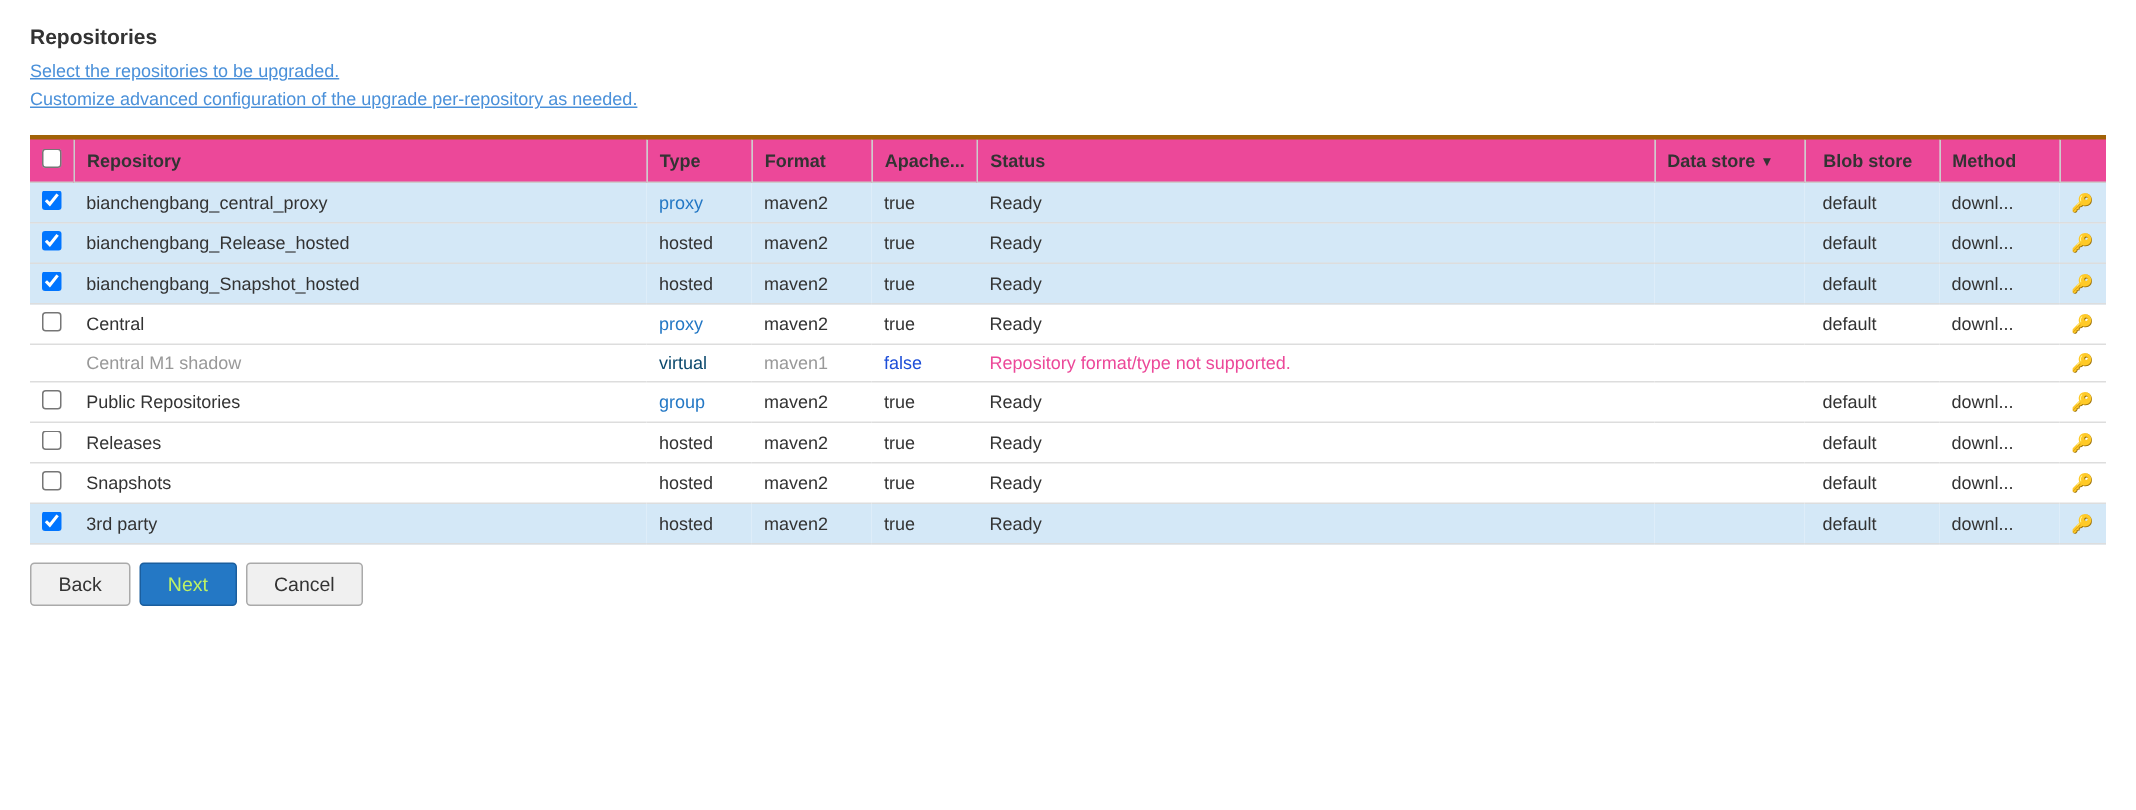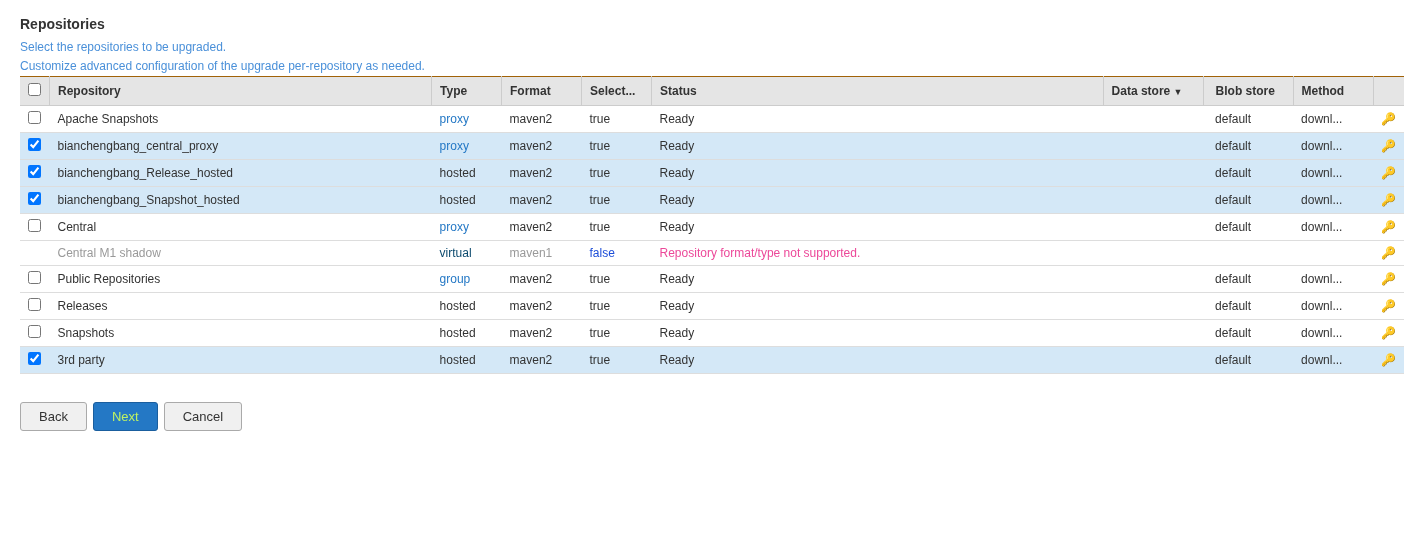"Select the repositories to be" .subtitle { margin-bottom: 0 -> 14px; text-decoration: none -> underline }
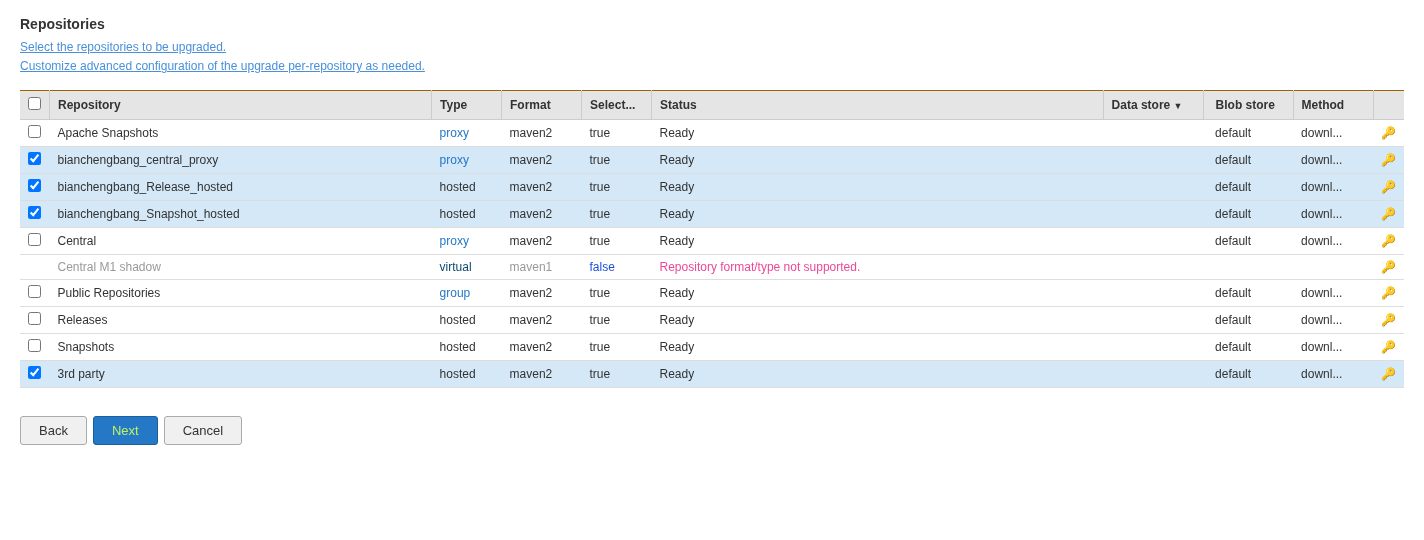"Repository" thead tr { background: #e5e5e5 -> #ec4899; border-top: 1px solid #a16207 -> 3px solid #a16207 }
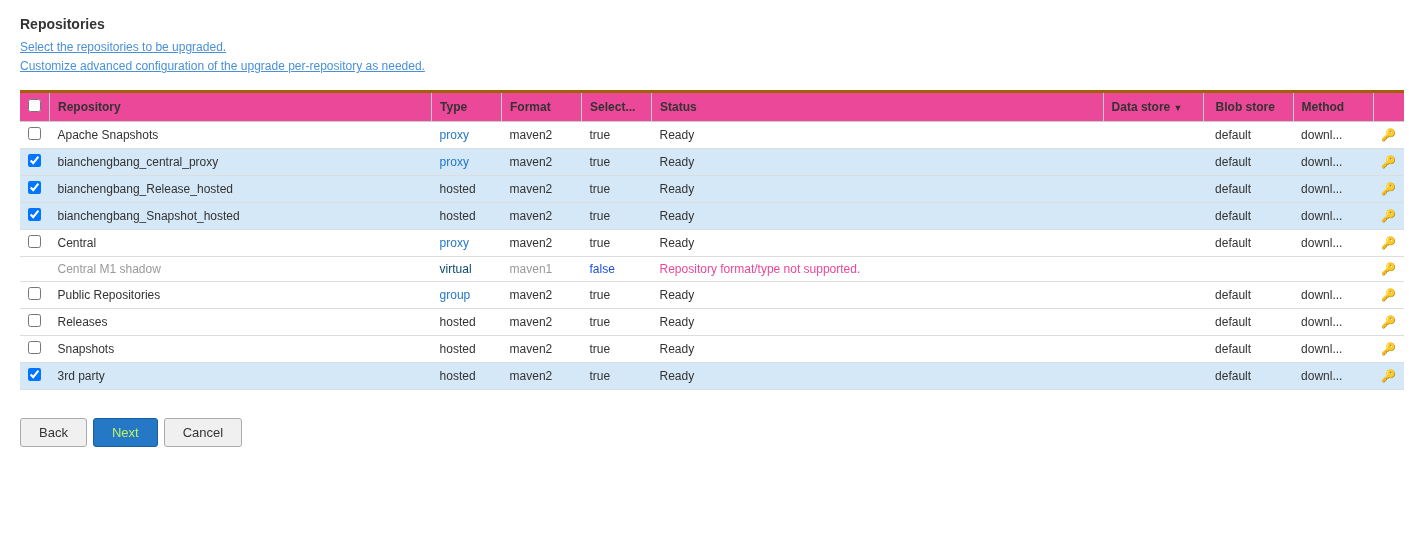"Select..." th.col-support { text: Select -> Apache }
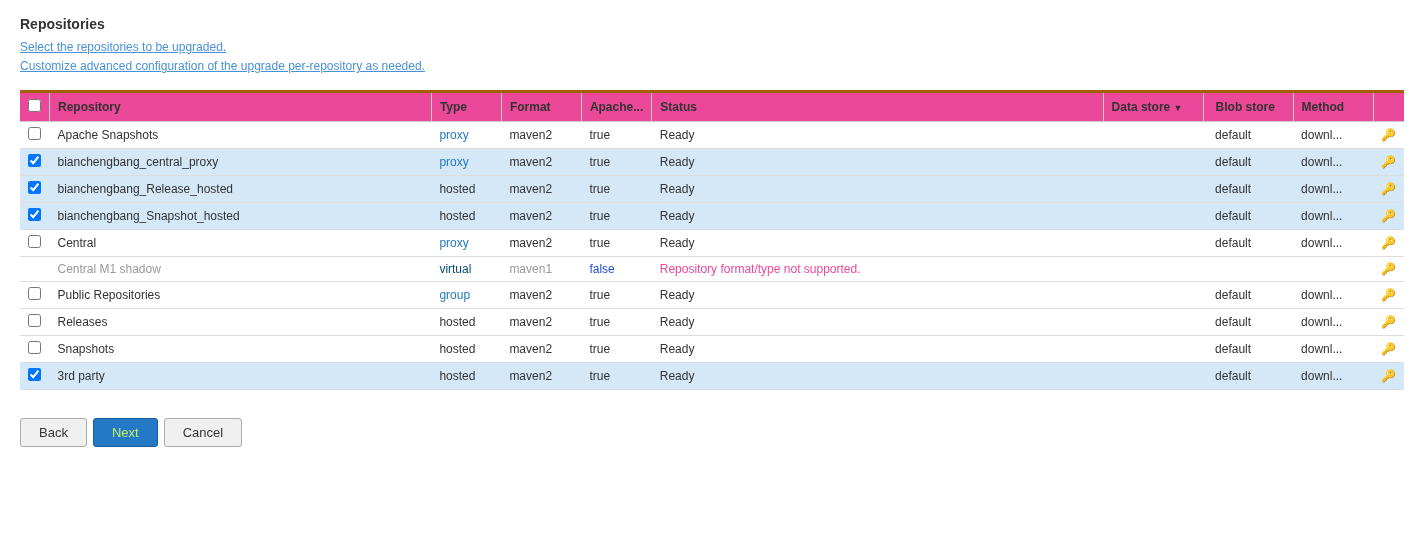"Apache Snapshots" tr { html: <tr> <td><input></td> <td>Apache Snapshots</td> <td>proxy</td> <td>maven2</td> <td>true</td> <td>Ready</td> <td></td> <td>default</td> <td>downl...</td> <td><span>🔑</span></td> </tr> -> none }
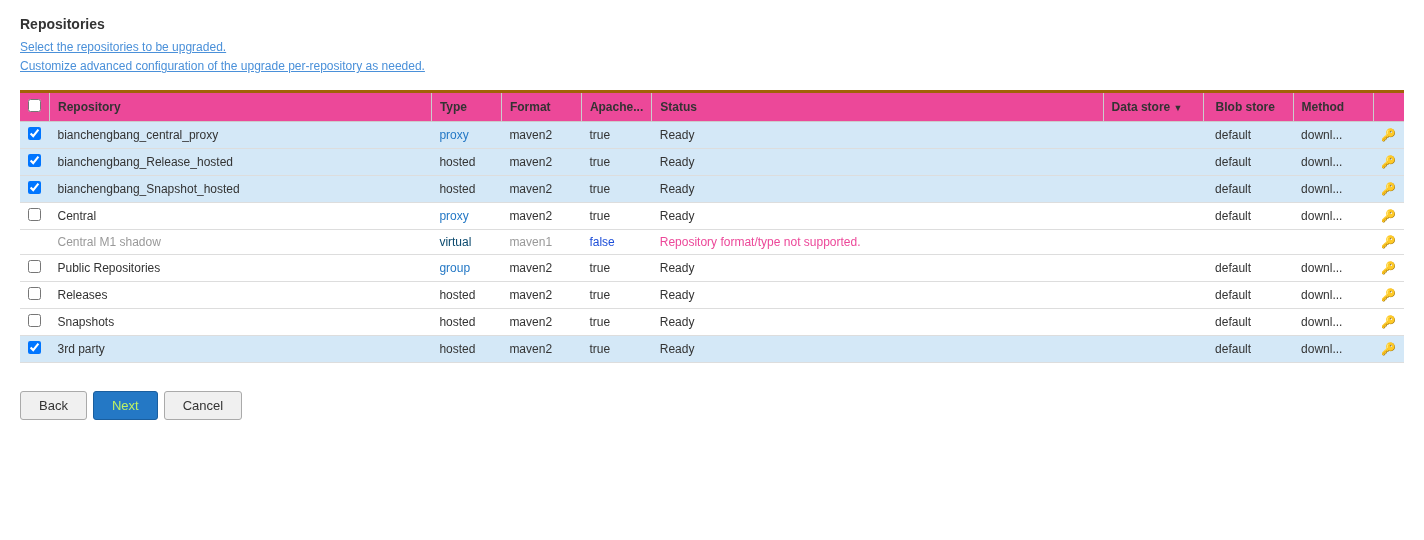"Back" .footer-buttons { margin-top: 28px -> 12px }
